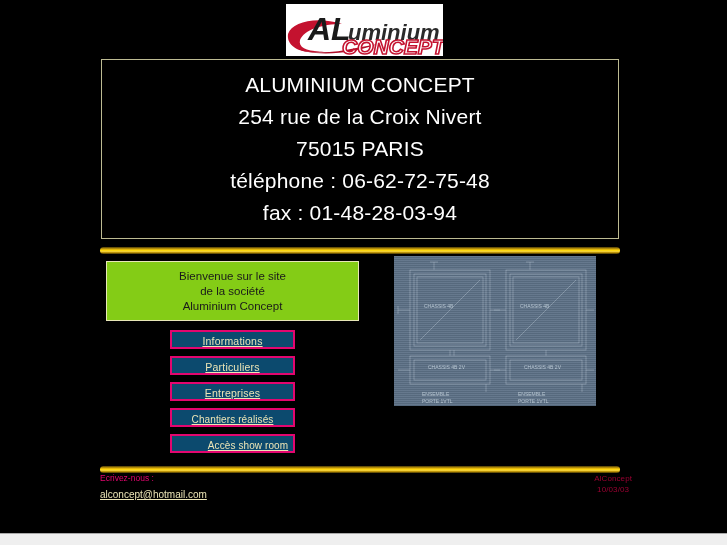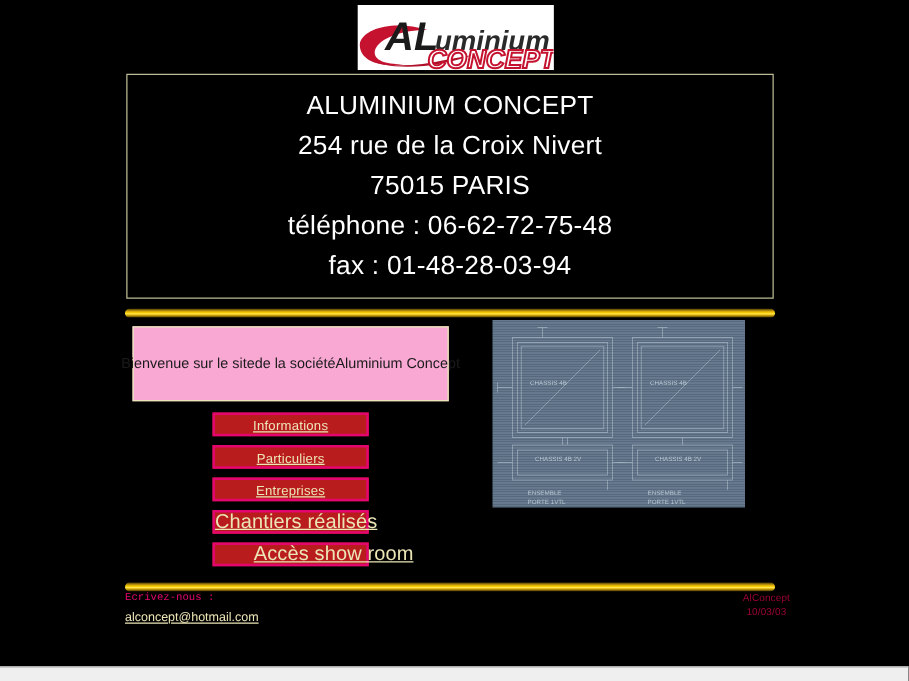"Bienvenue sur le site" .welcome-box { background: #f9a8d4 -> #84cc16; flex-direction: row -> column }
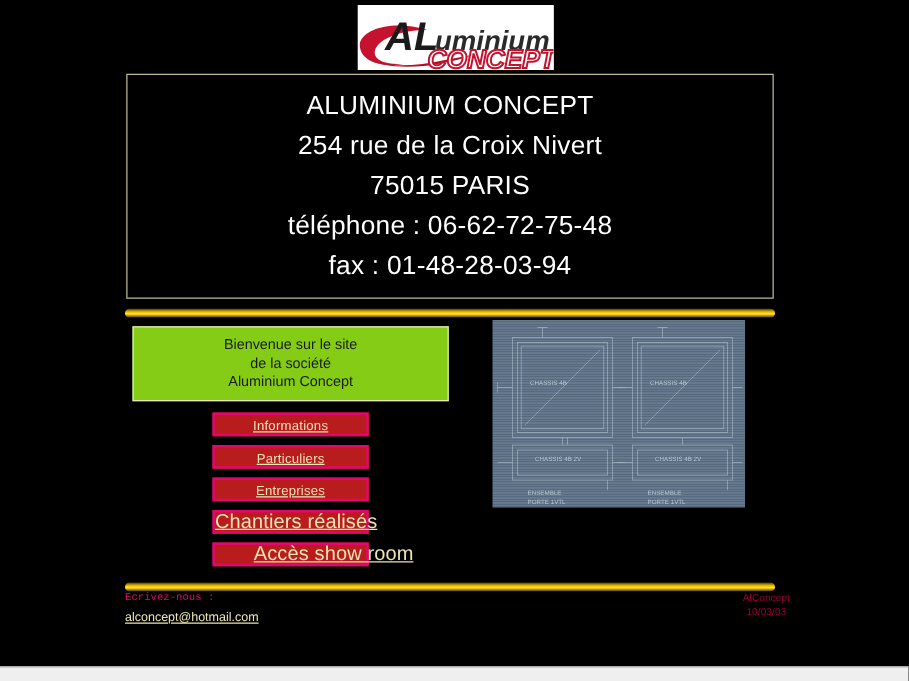"Informations" .nav-button { background: #b91c1c -> #0c4a6e }
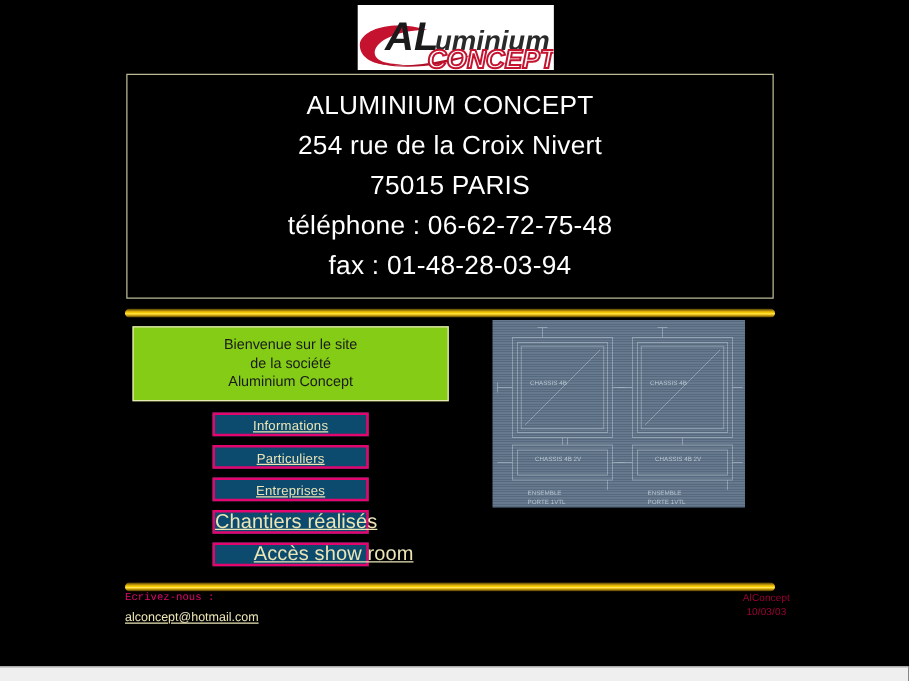"Chantiers réalisés" .nav-button.wide .nav-label { font-size: 16px -> 10px }
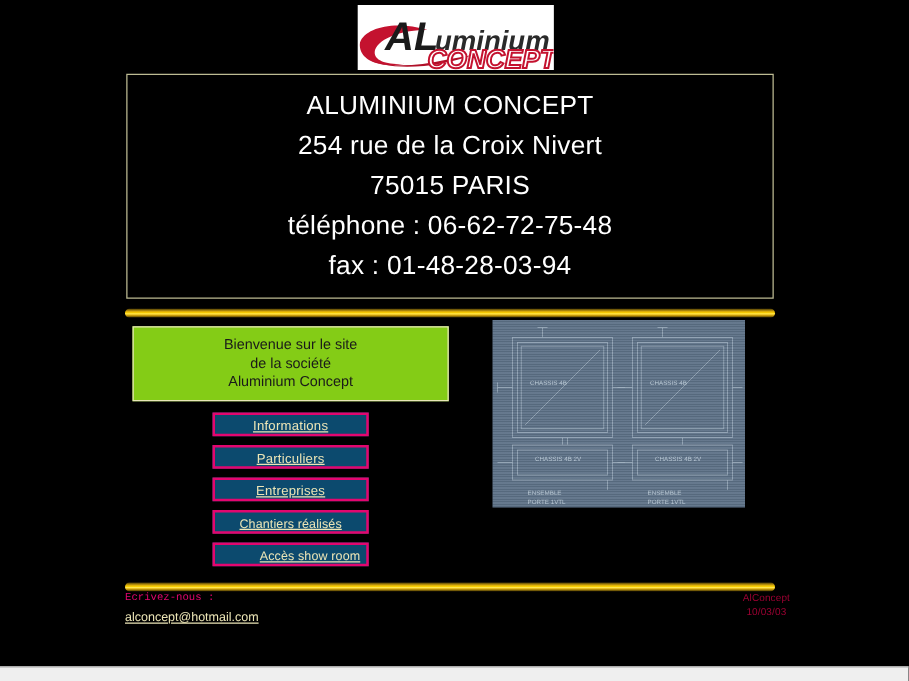"Ecrivez-nous :" .footer-write { font-family: Liberation Mono, monospace -> none }
